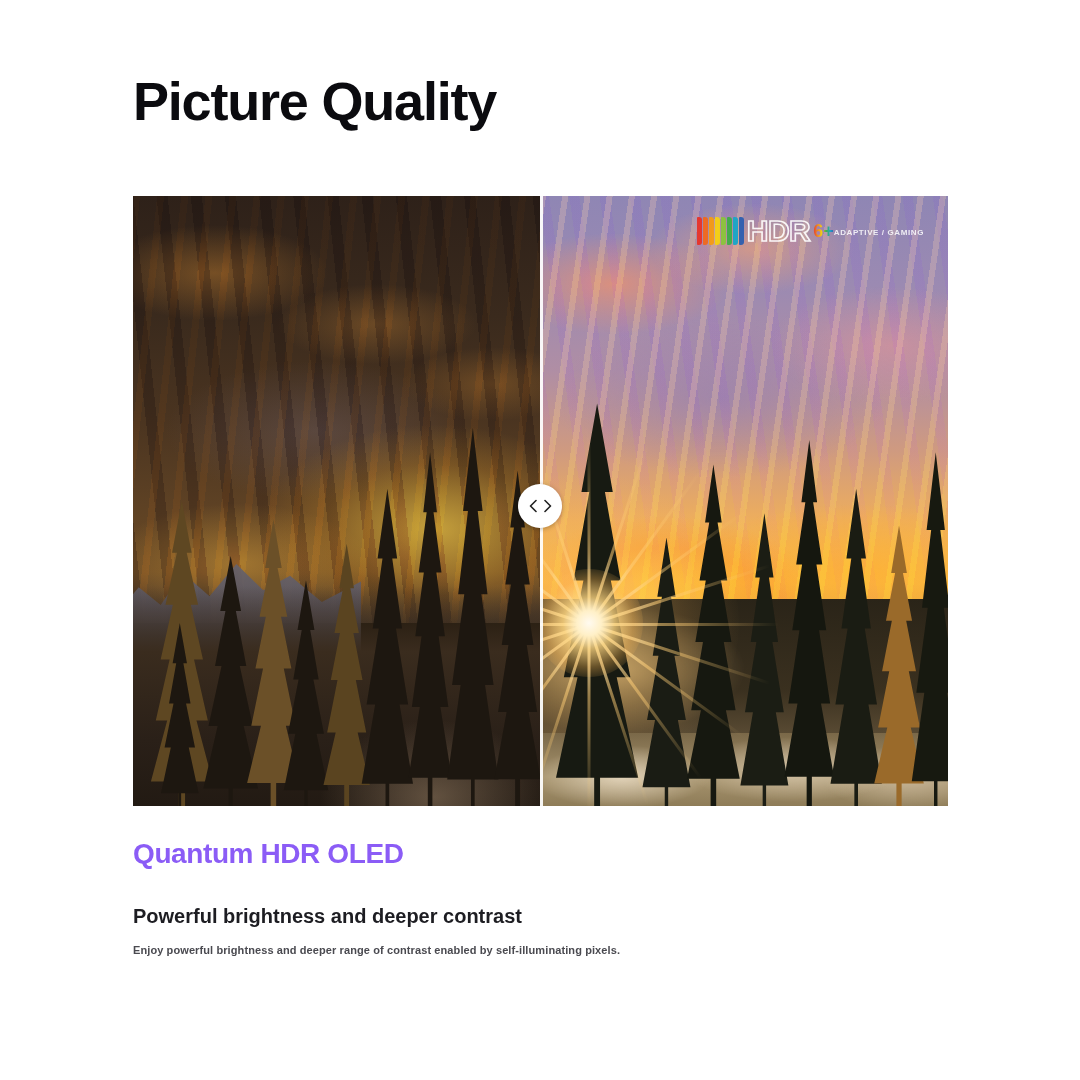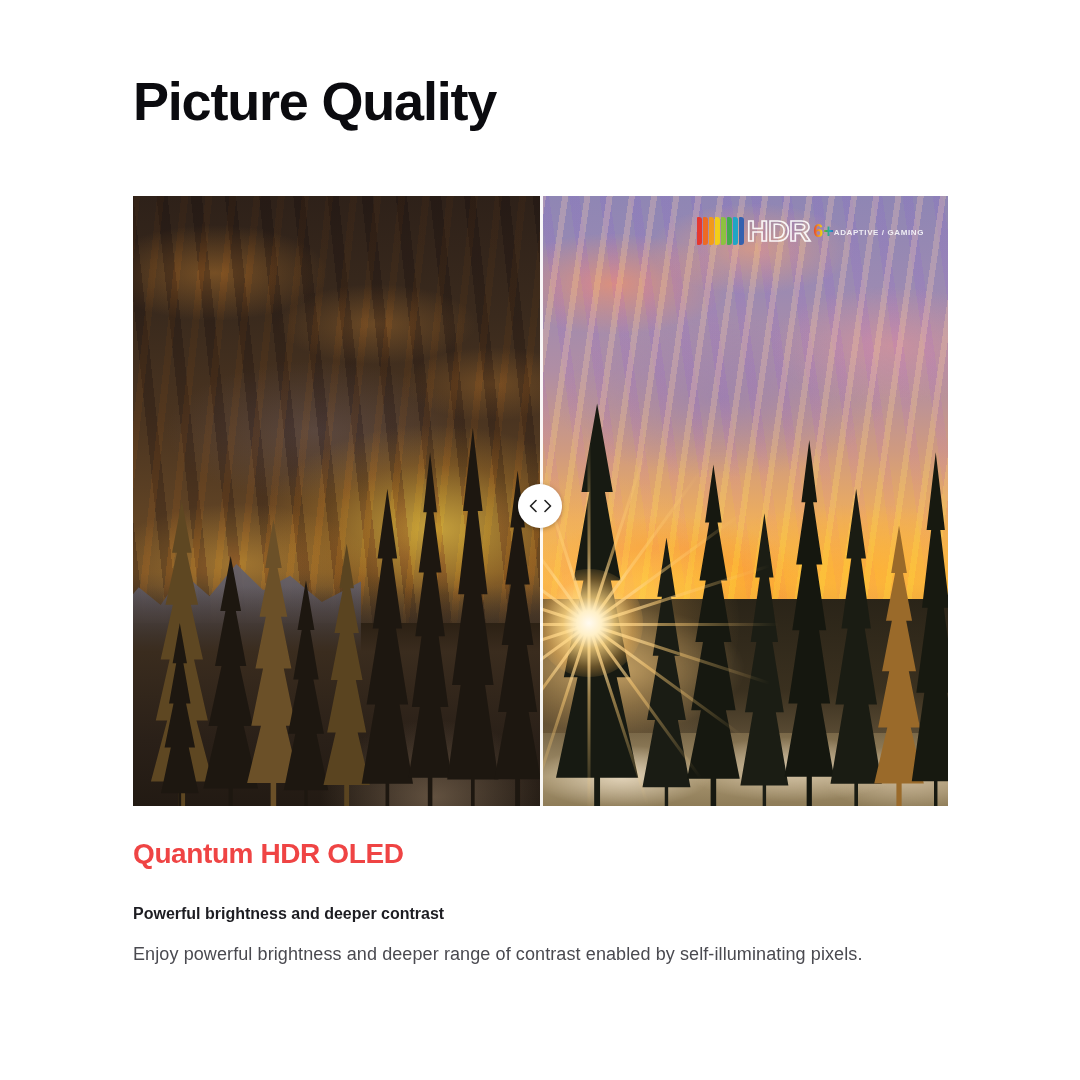"Quantum HDR OLED" .cap-title { color: #ef4444 -> #8b5cf6 }
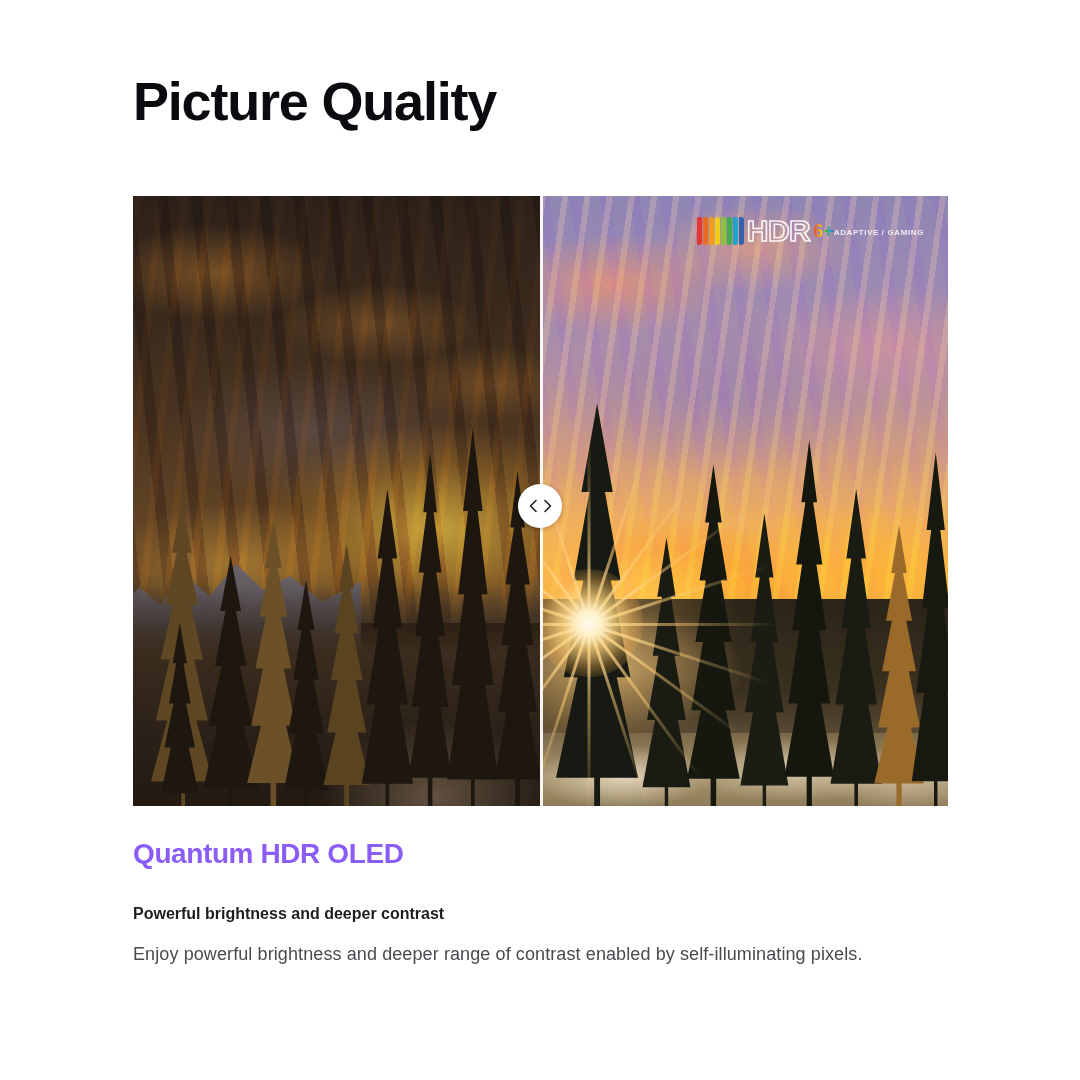"Powerful brightness and deeper contrast" .cap-sub { font-size: 16px -> 20px }
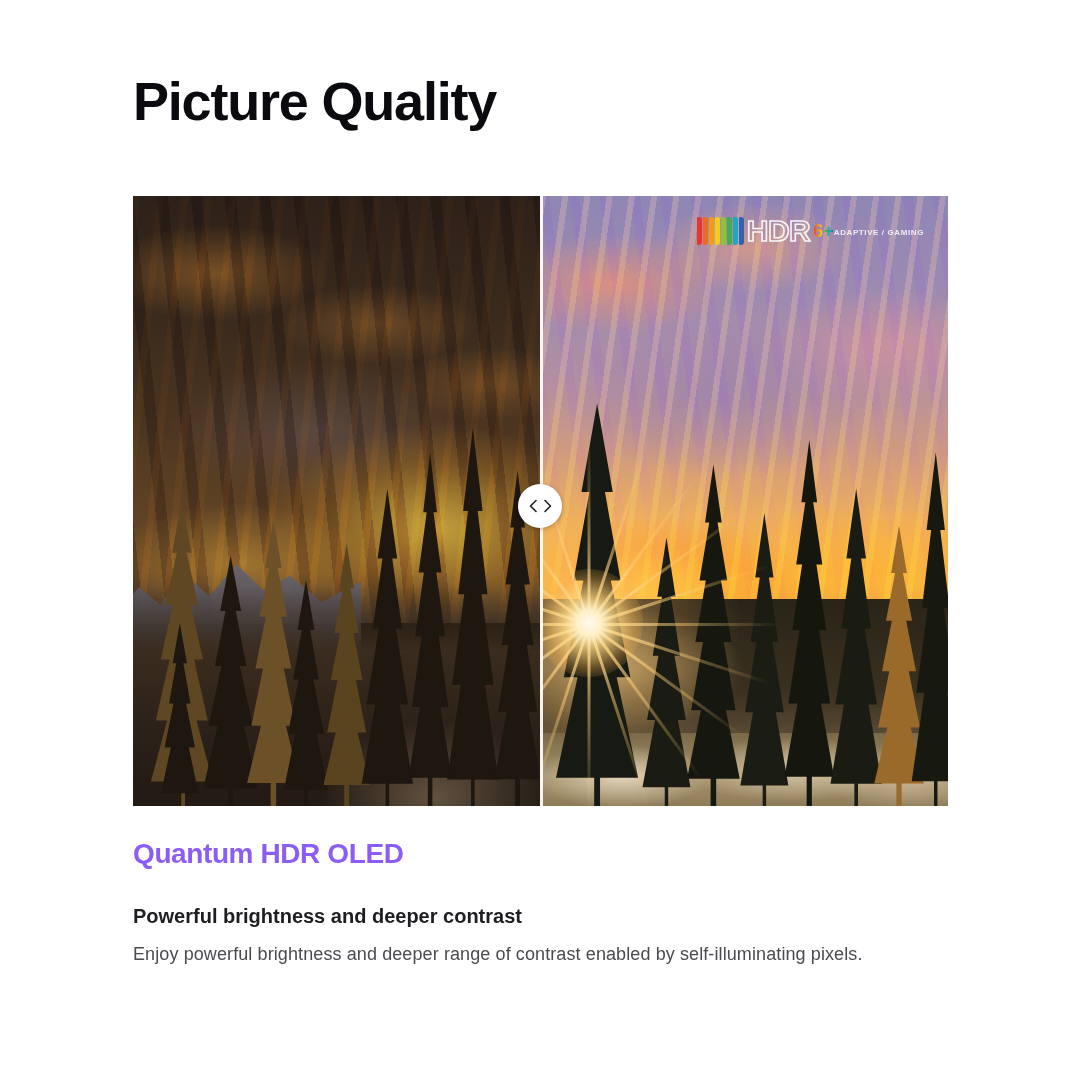"Enjoy powerful brightness and deeper" .cap-body { font-size: 18px -> 11px; font-weight: 400 -> 700 }
